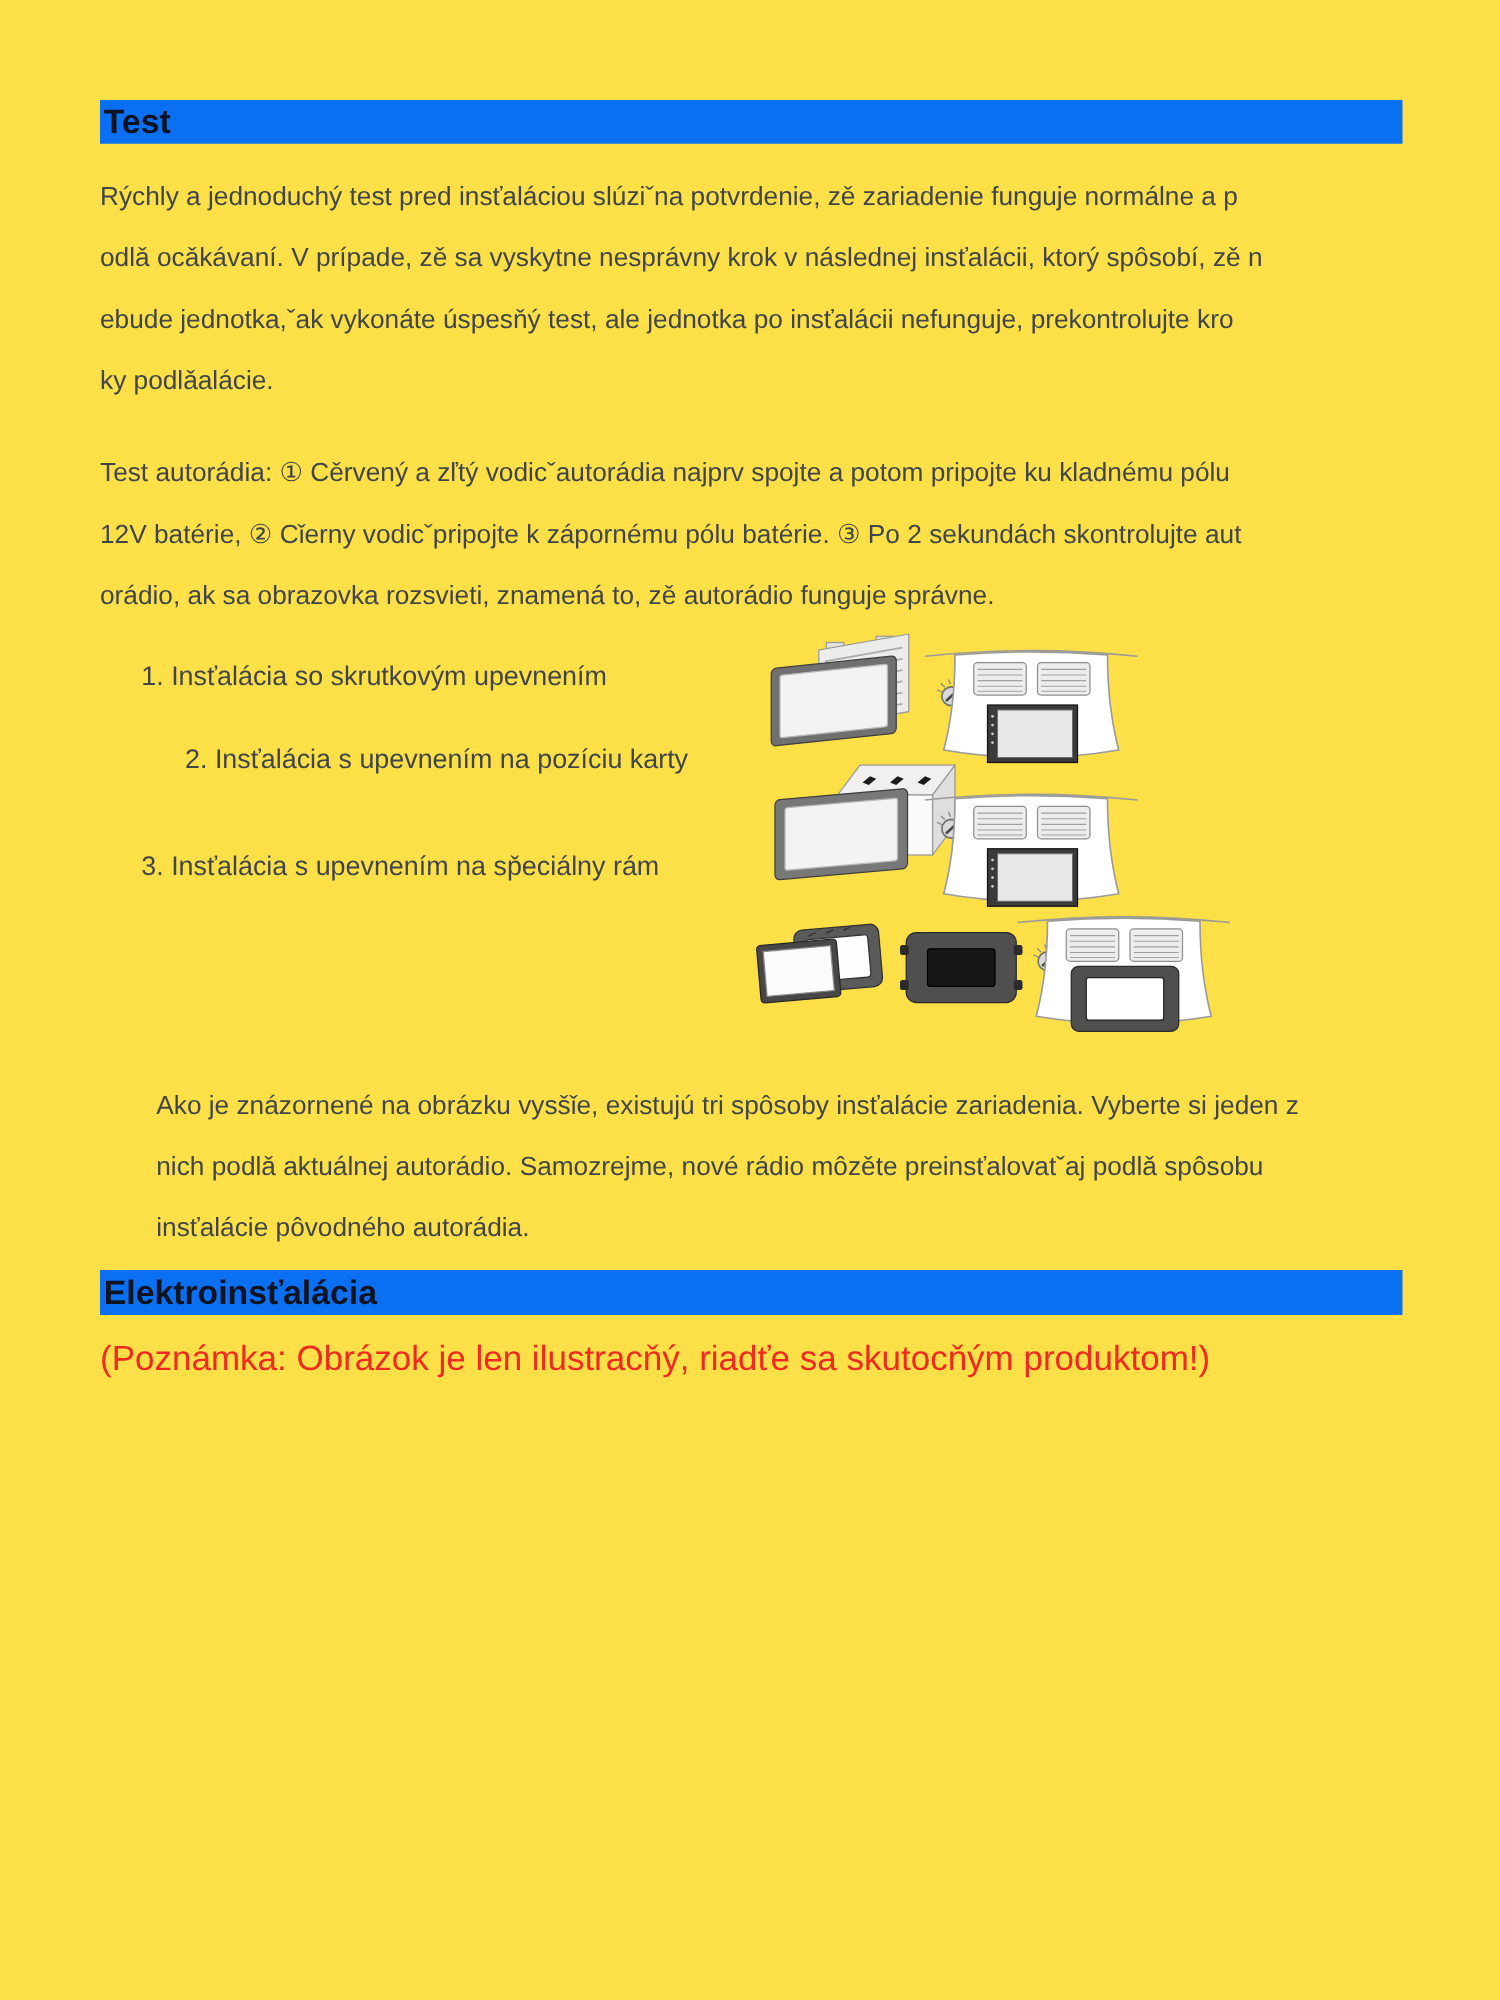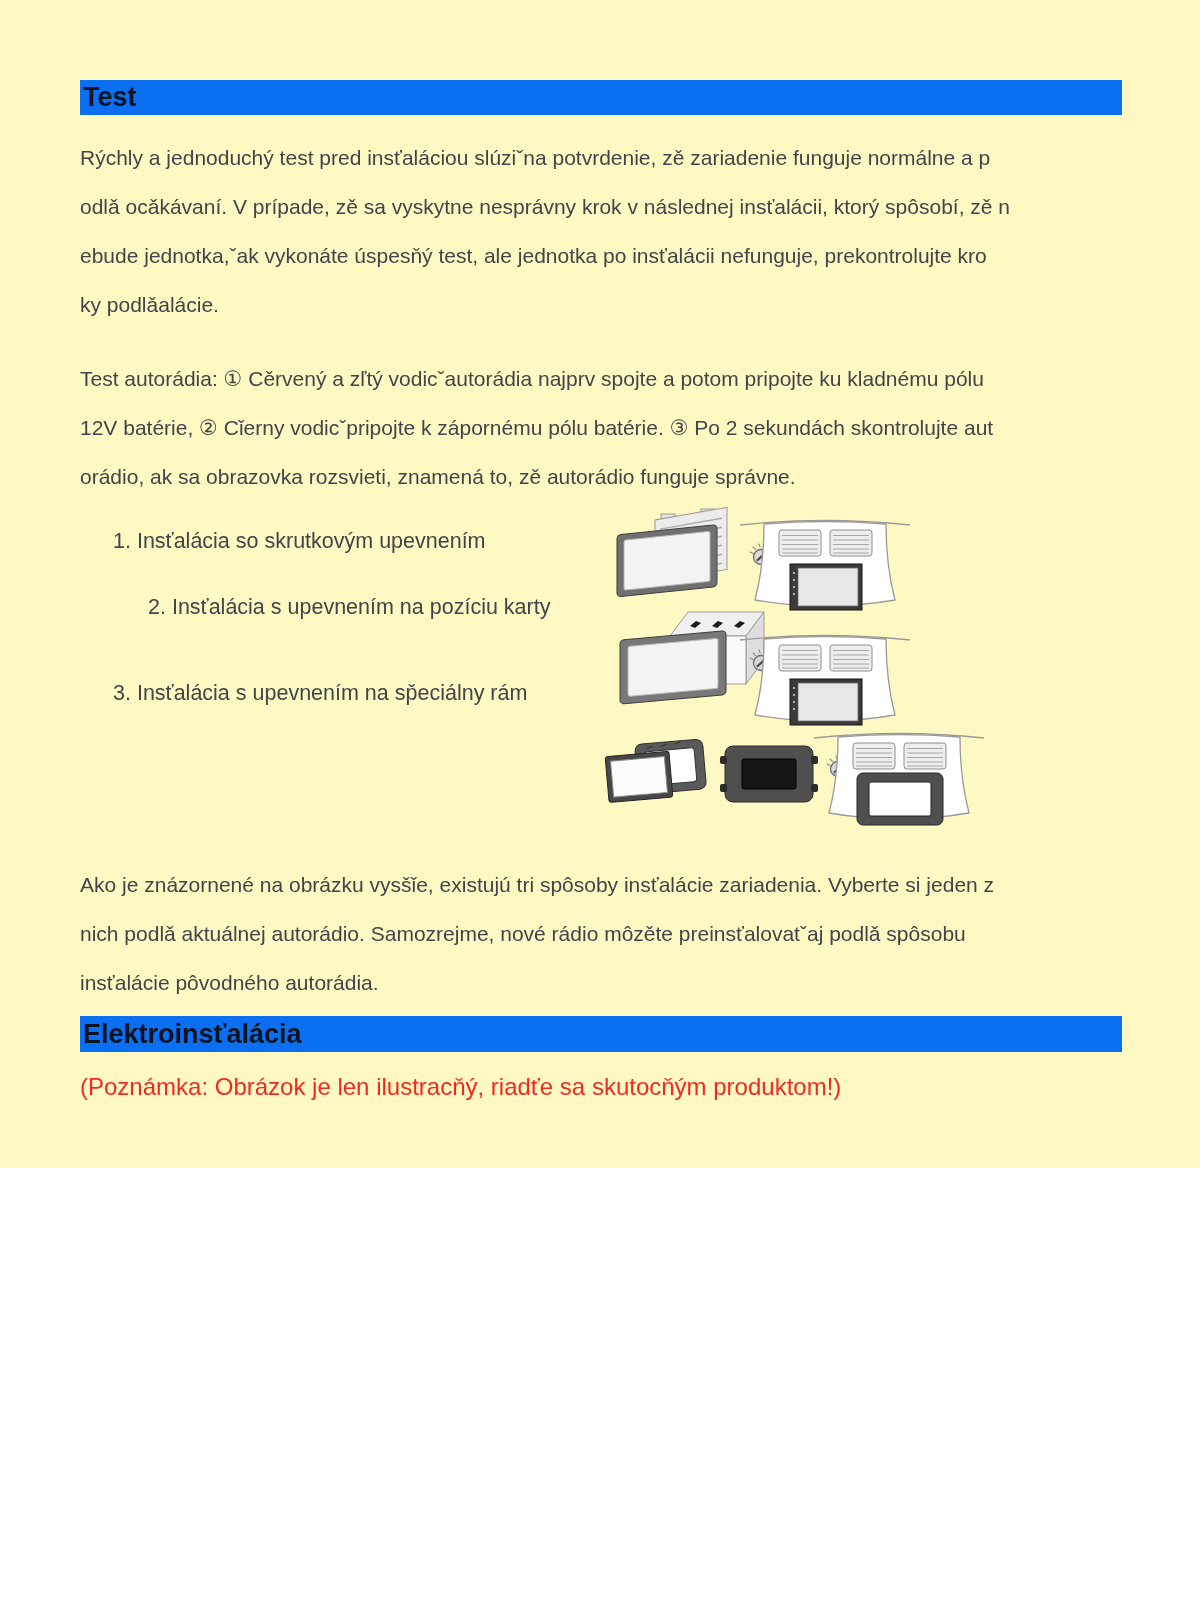"Test" .page { background: #fef9c3 -> #fde047; height: 1168px -> 1600px }
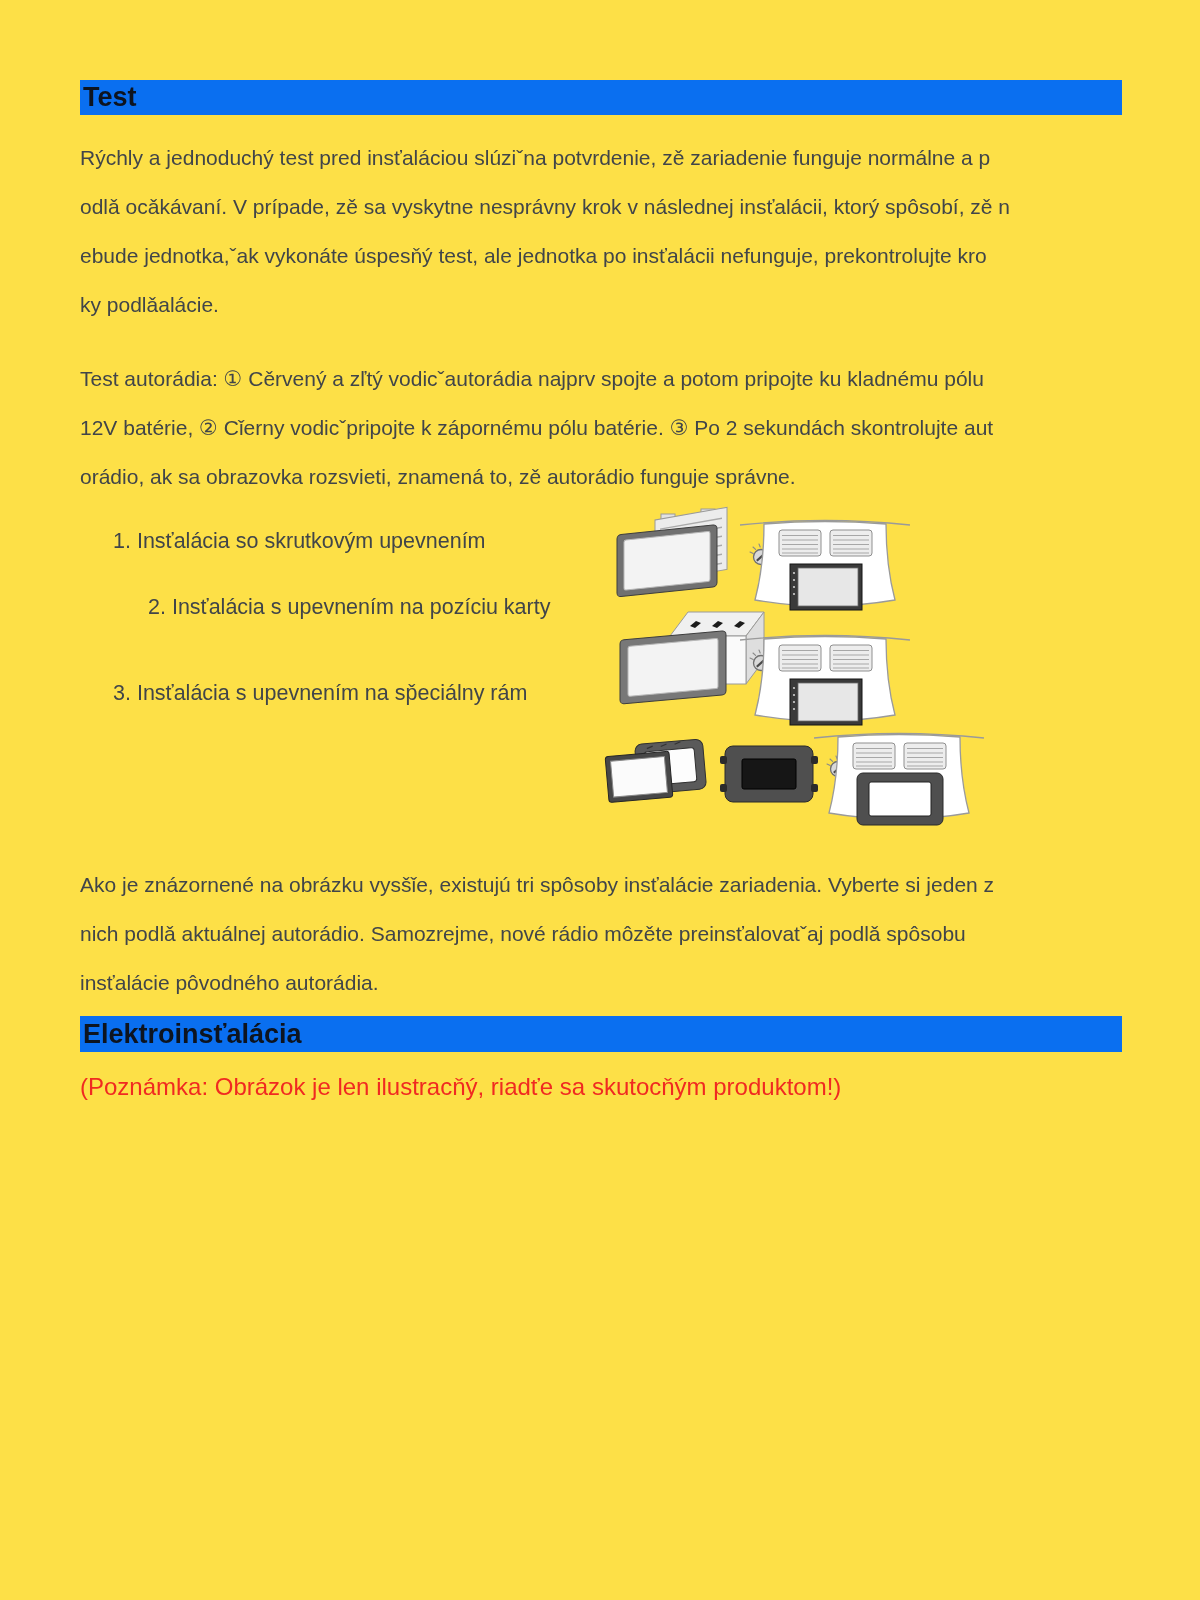"Ako je znázornené na obrázku" div.para { margin-left: none -> 45px }
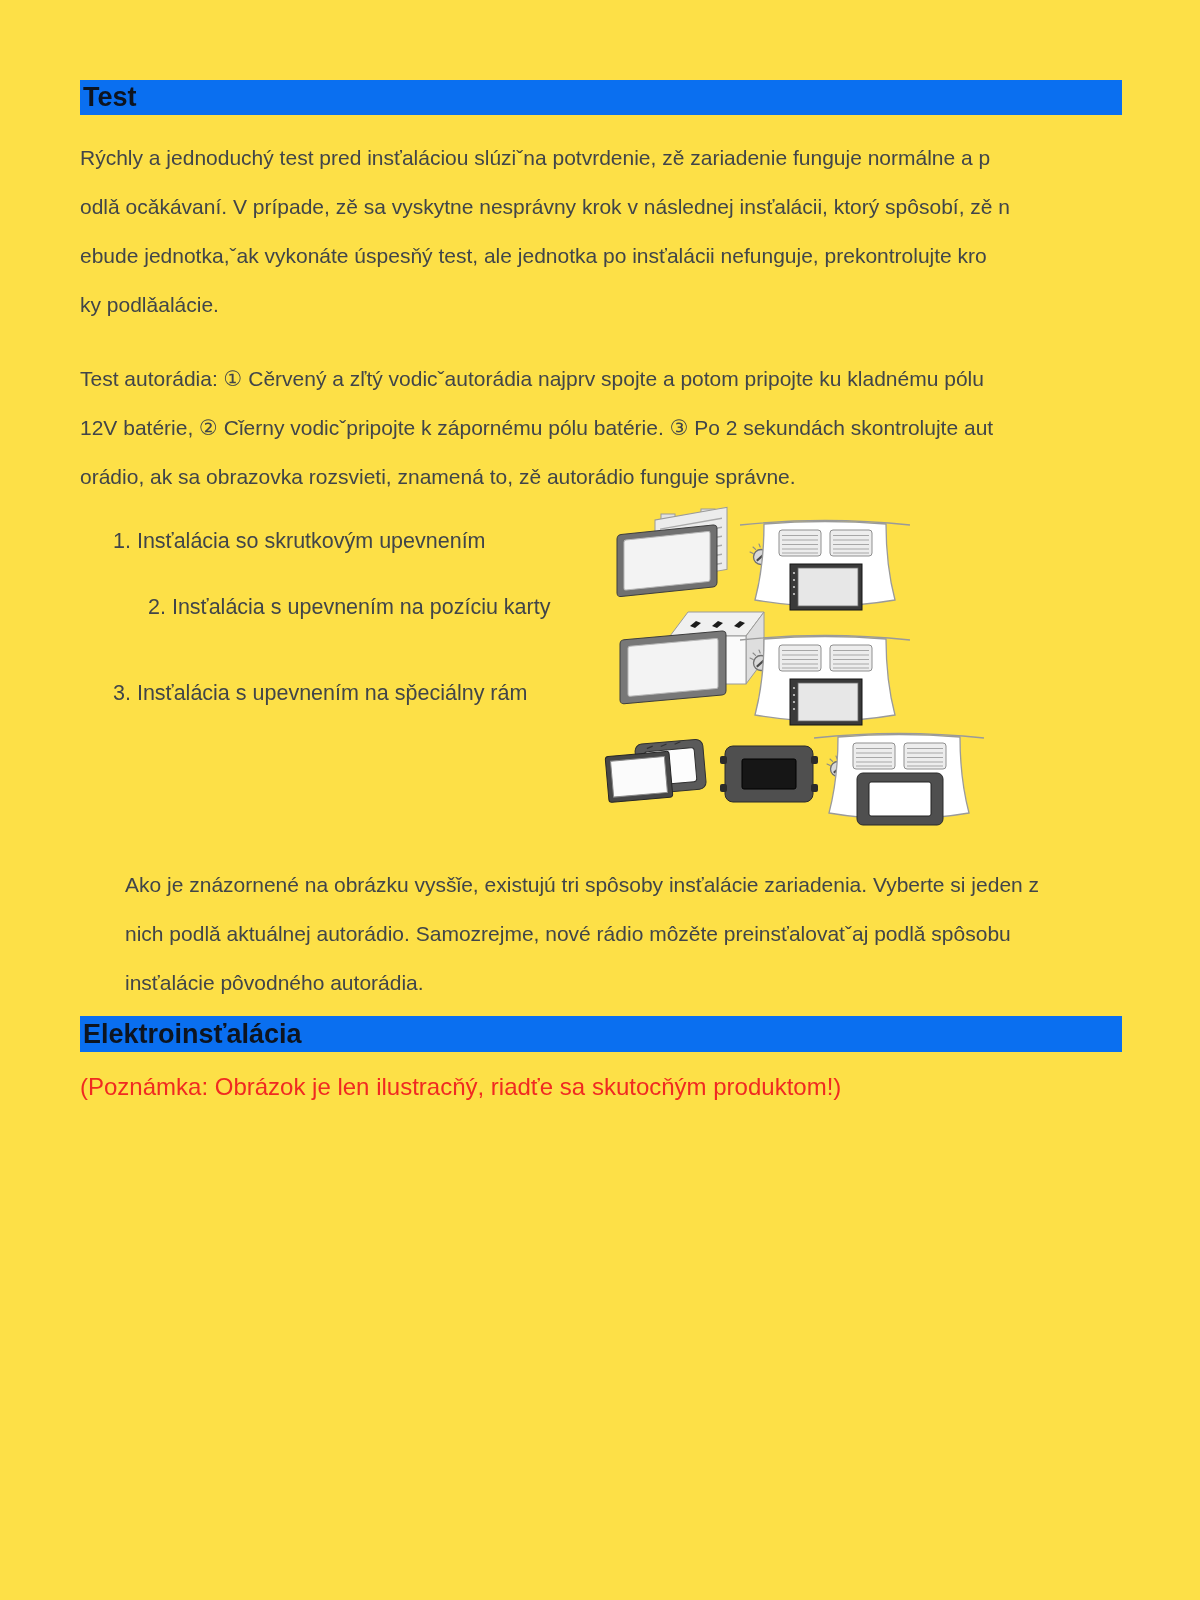"(Poznámka: Obrázok je len ilustracňý," .note { font-size: 24px -> 28px }
